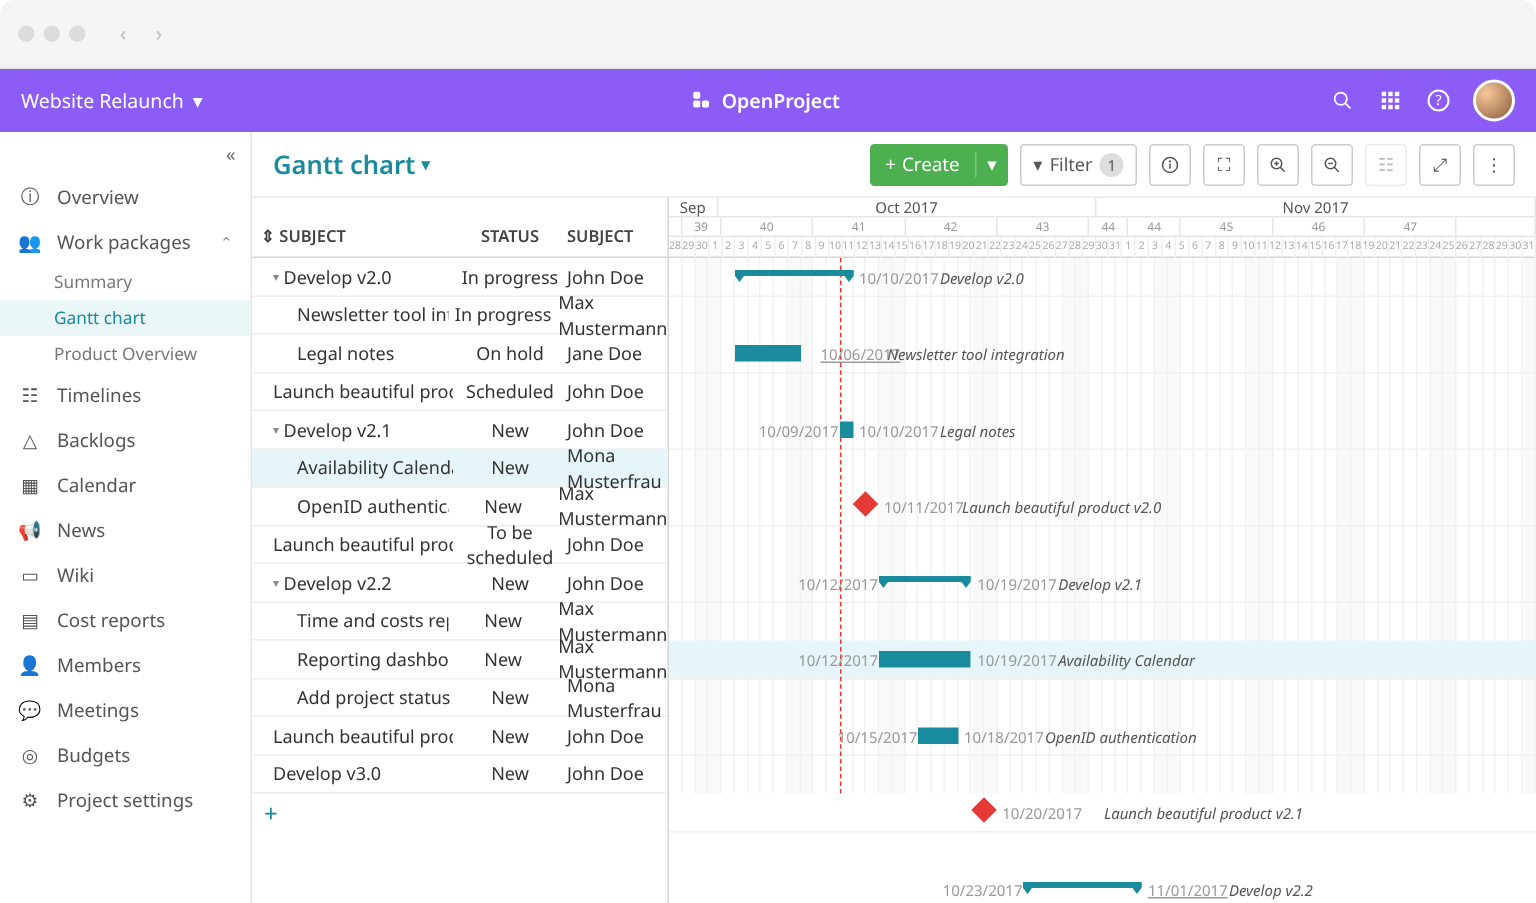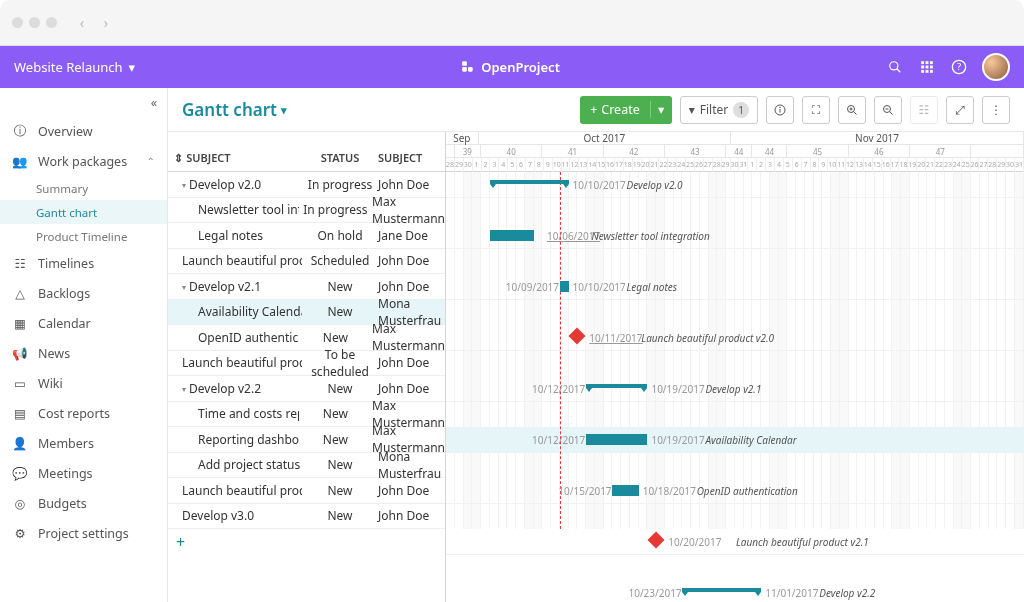"Product Timeline" div.sb-sub { text: Timeline -> Overview }
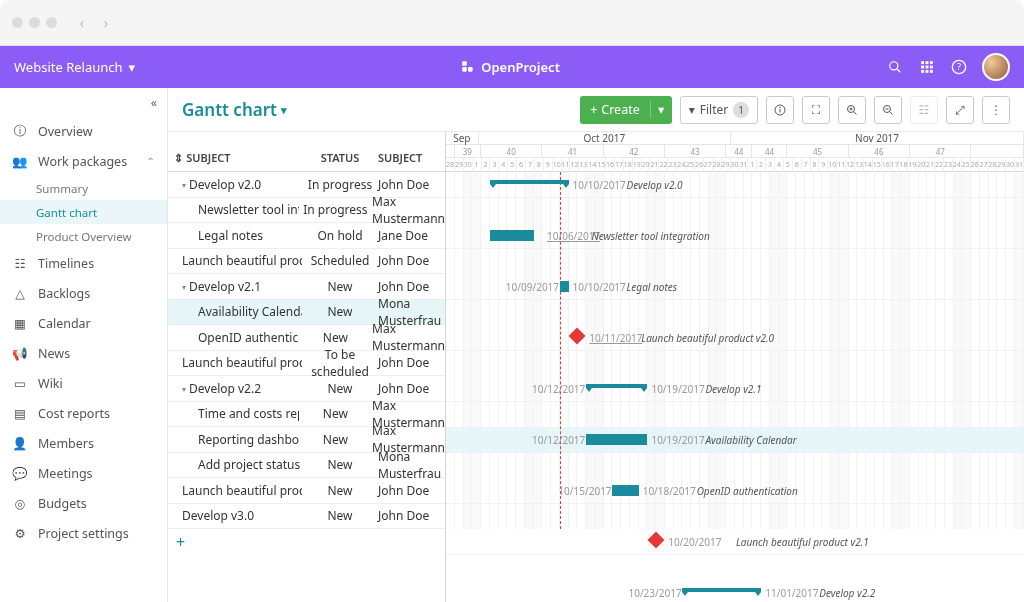"10/11/2017" div.datelabel { text-decoration: underline -> none }
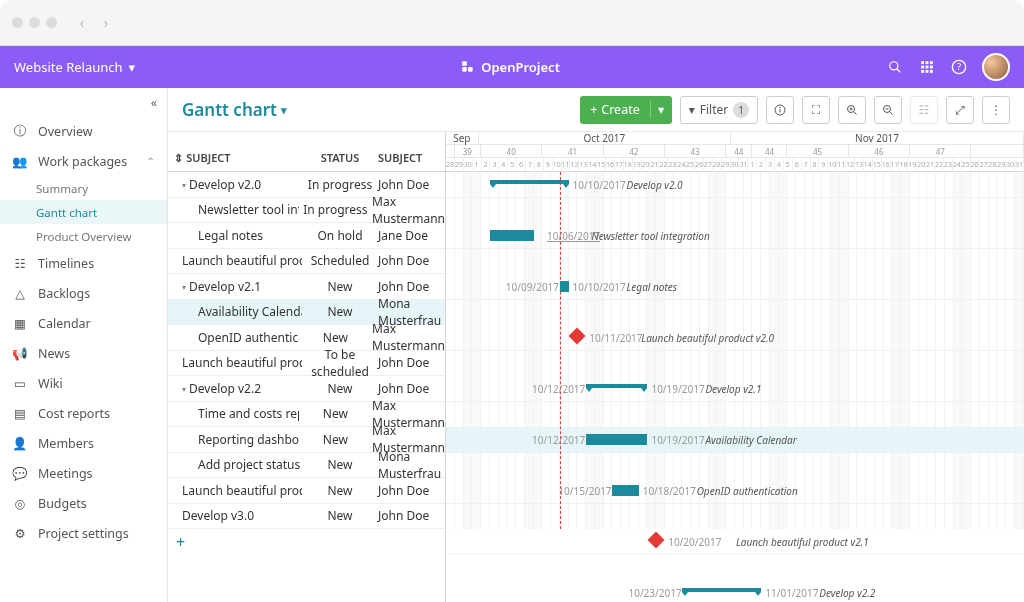"11/01/2017" div.datelabel { text-decoration: none -> underline }
